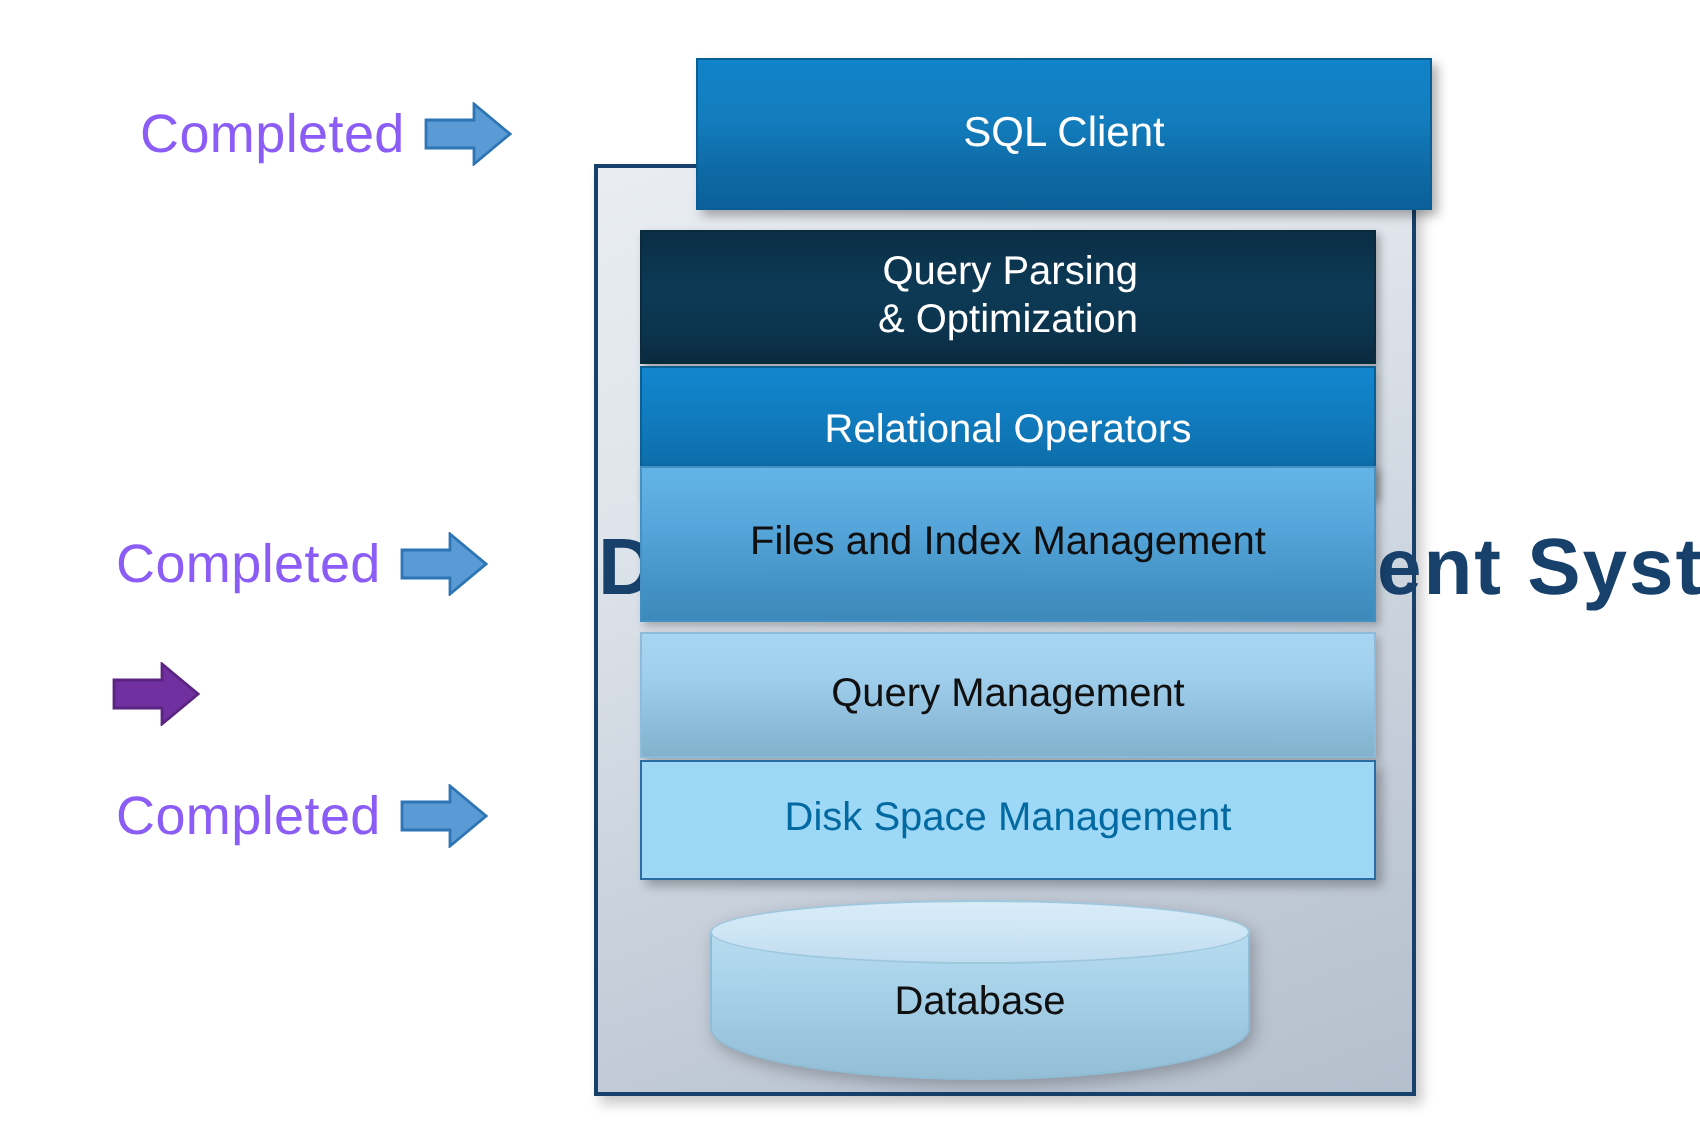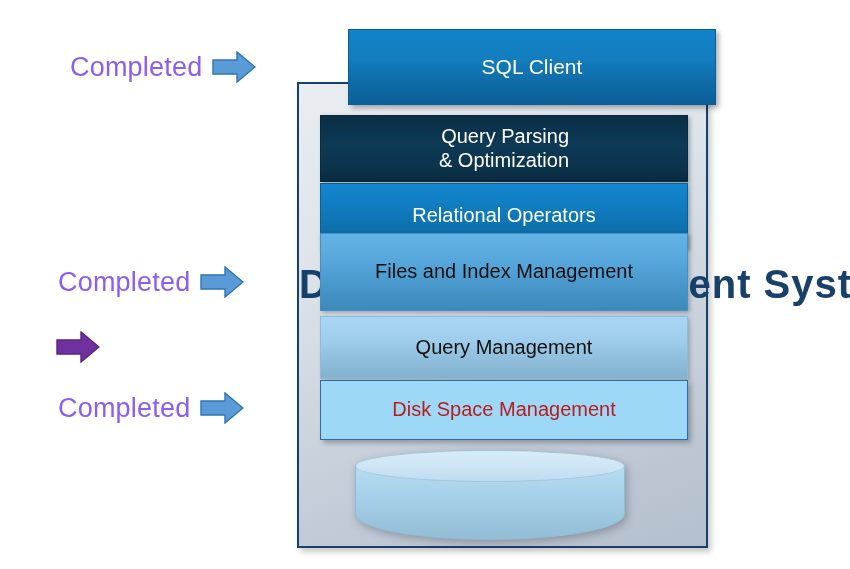"Disk Space Management" #layer-disk-space { color: #b91c1c -> #0369a1 }
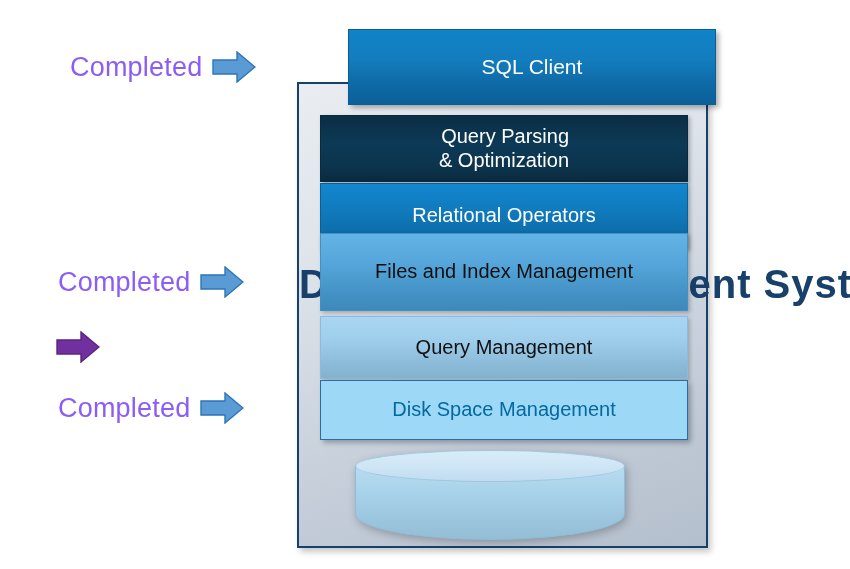"Database" div { html: none -> <div>Database</div> }
